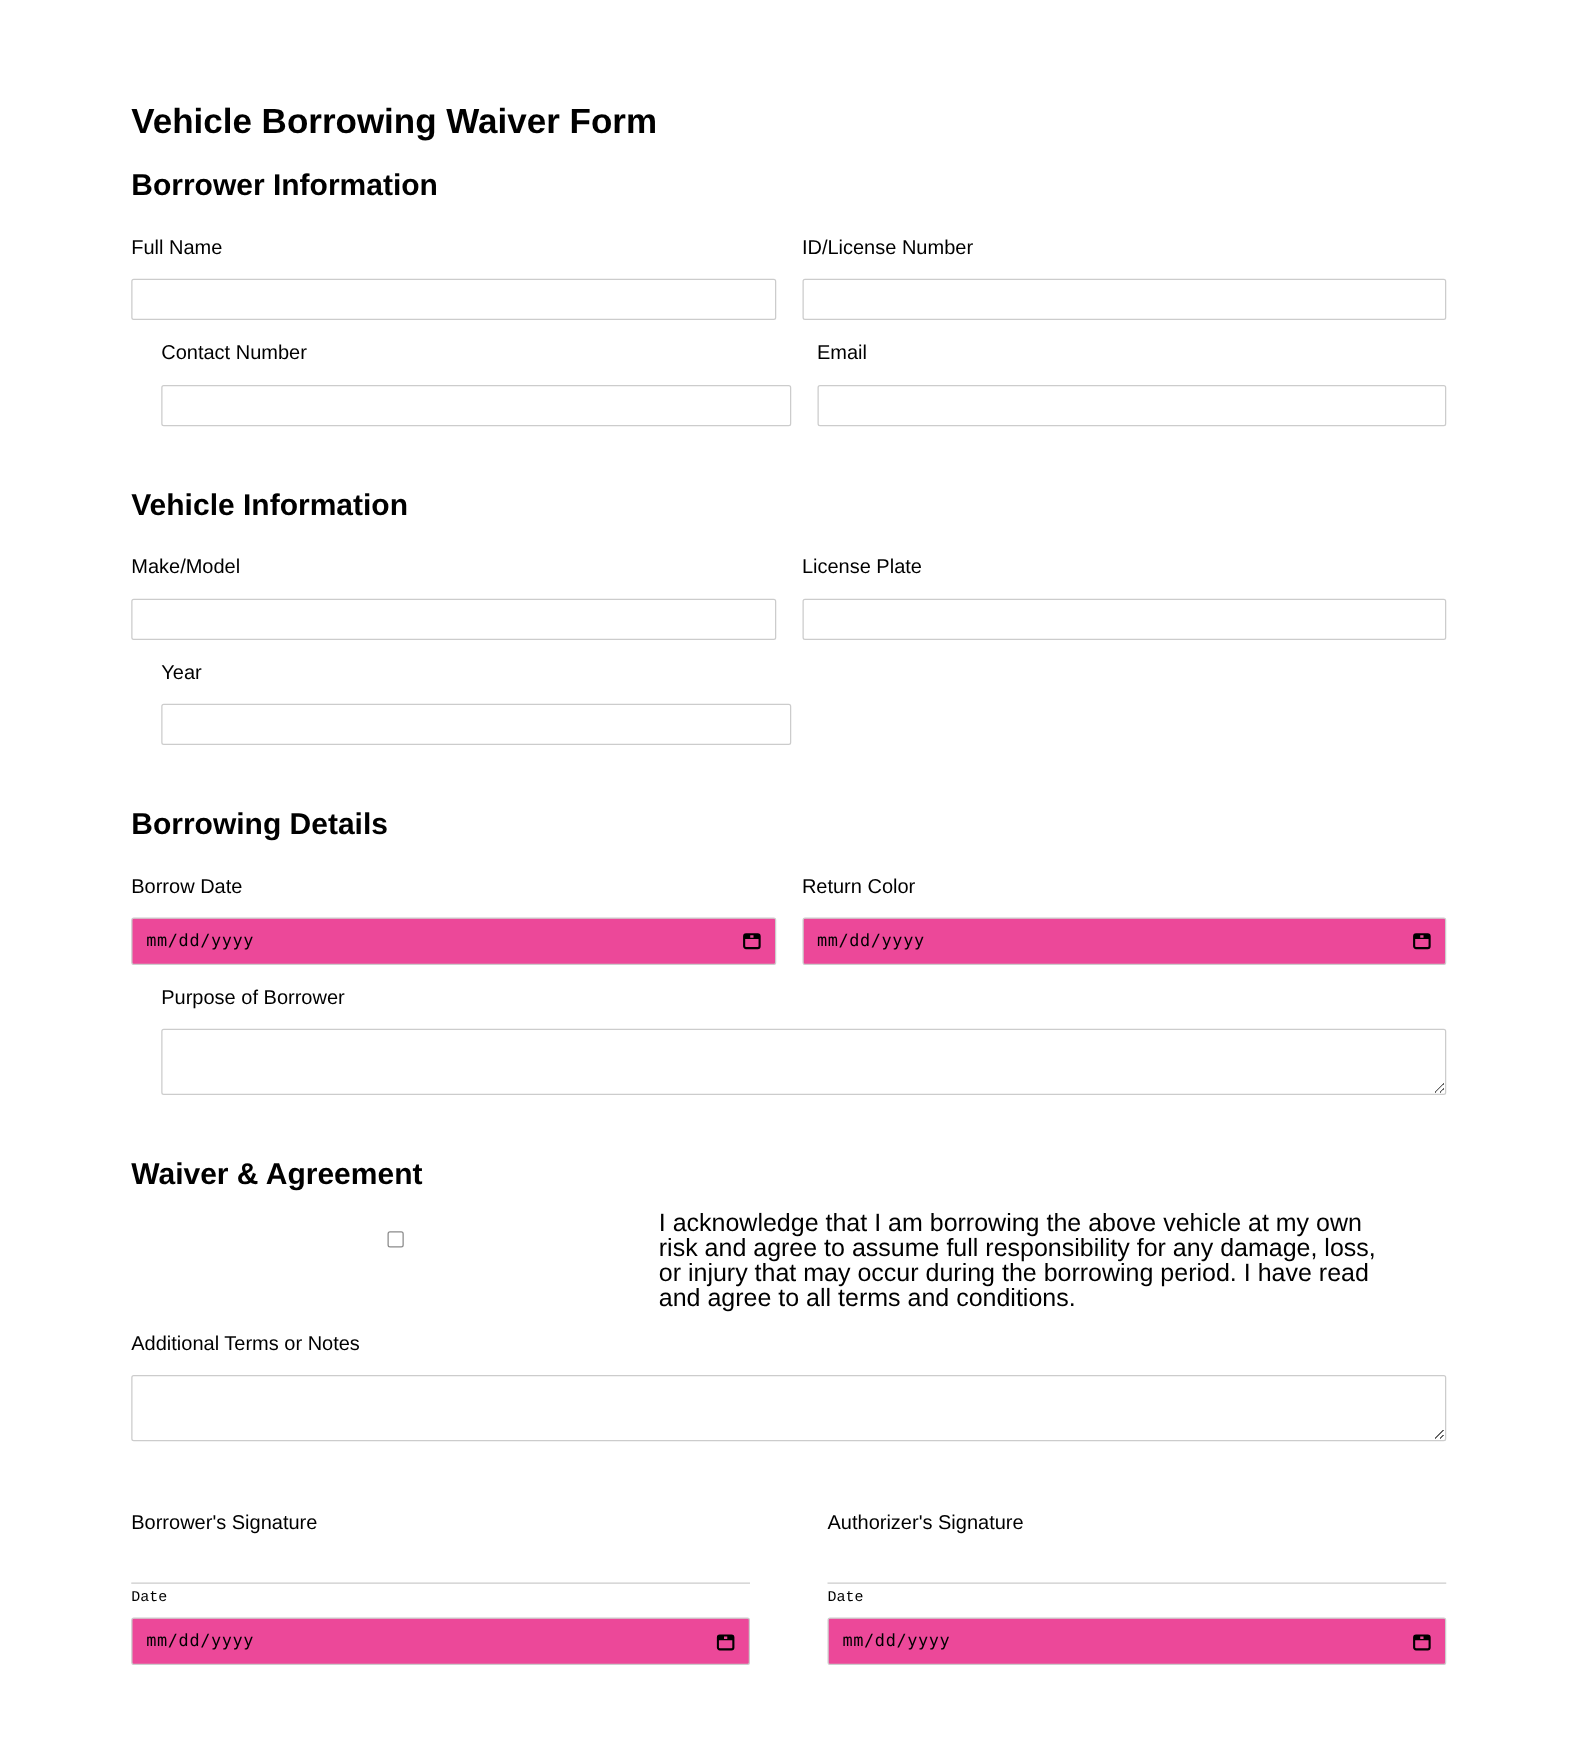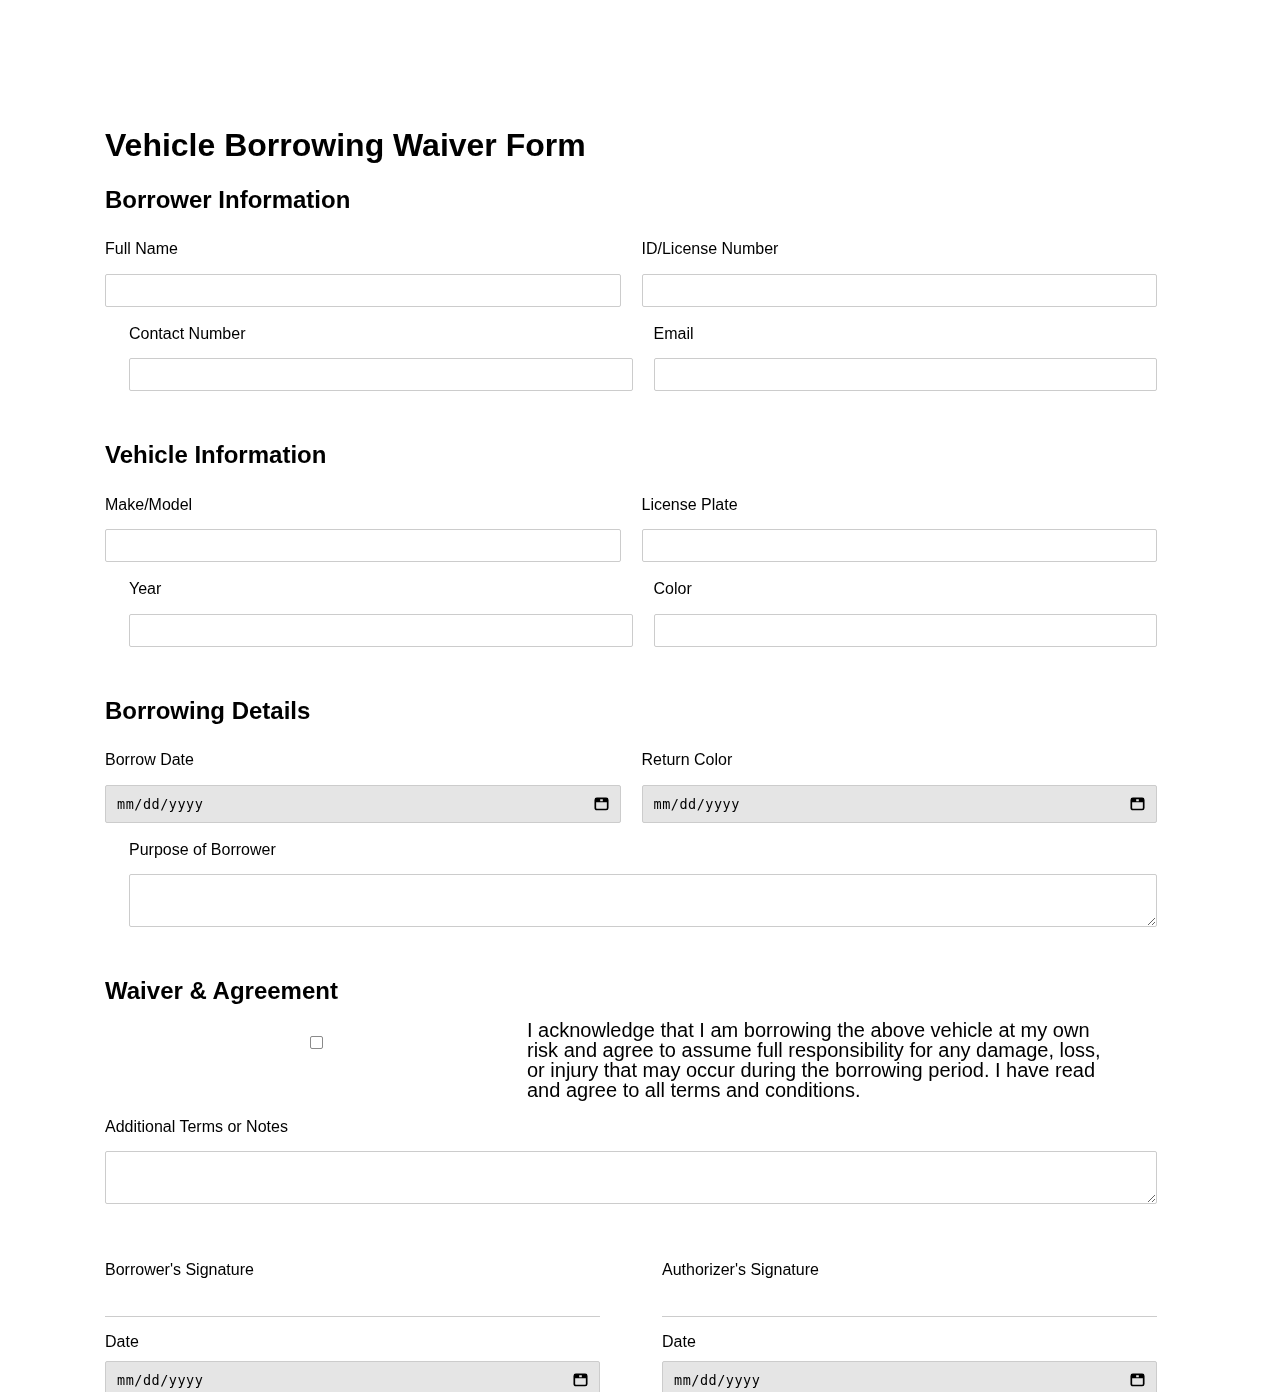"Vehicle Borrowing Waiver Form" h1.form-title { font-size: 32px -> 28px; margin-top: 46px -> none }
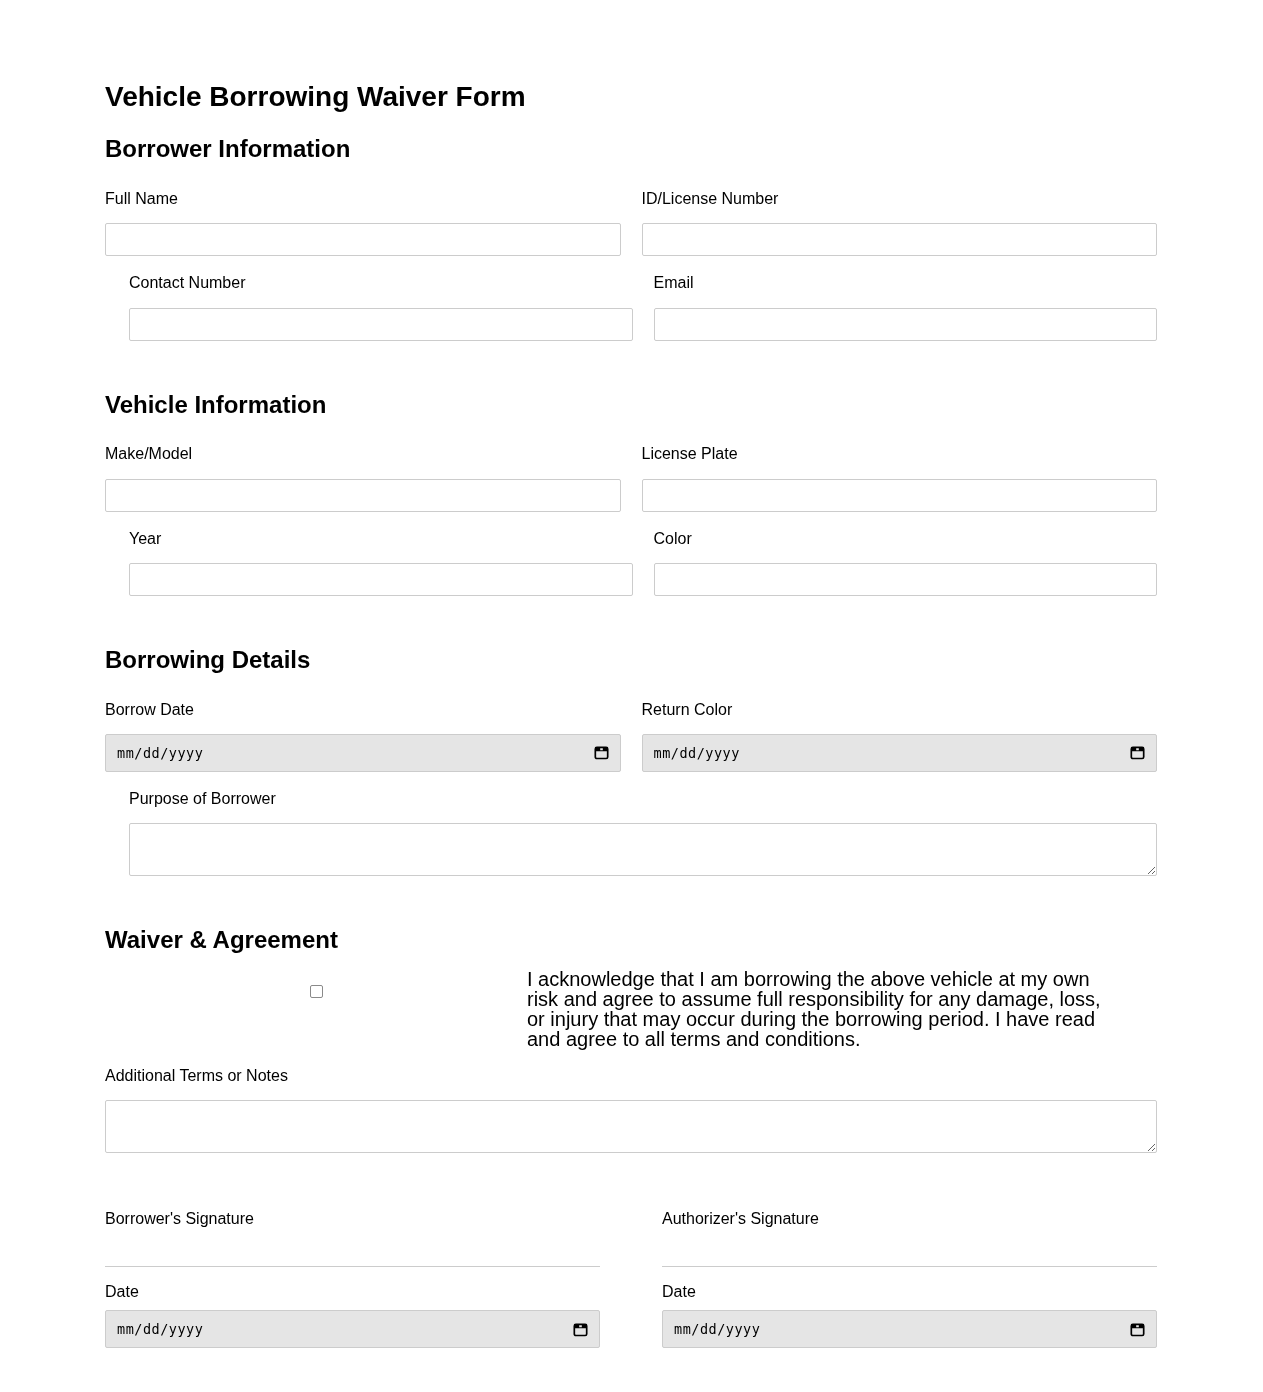"Color" div.field { html: <div> <label>Color</label> <input> </div> -> none }
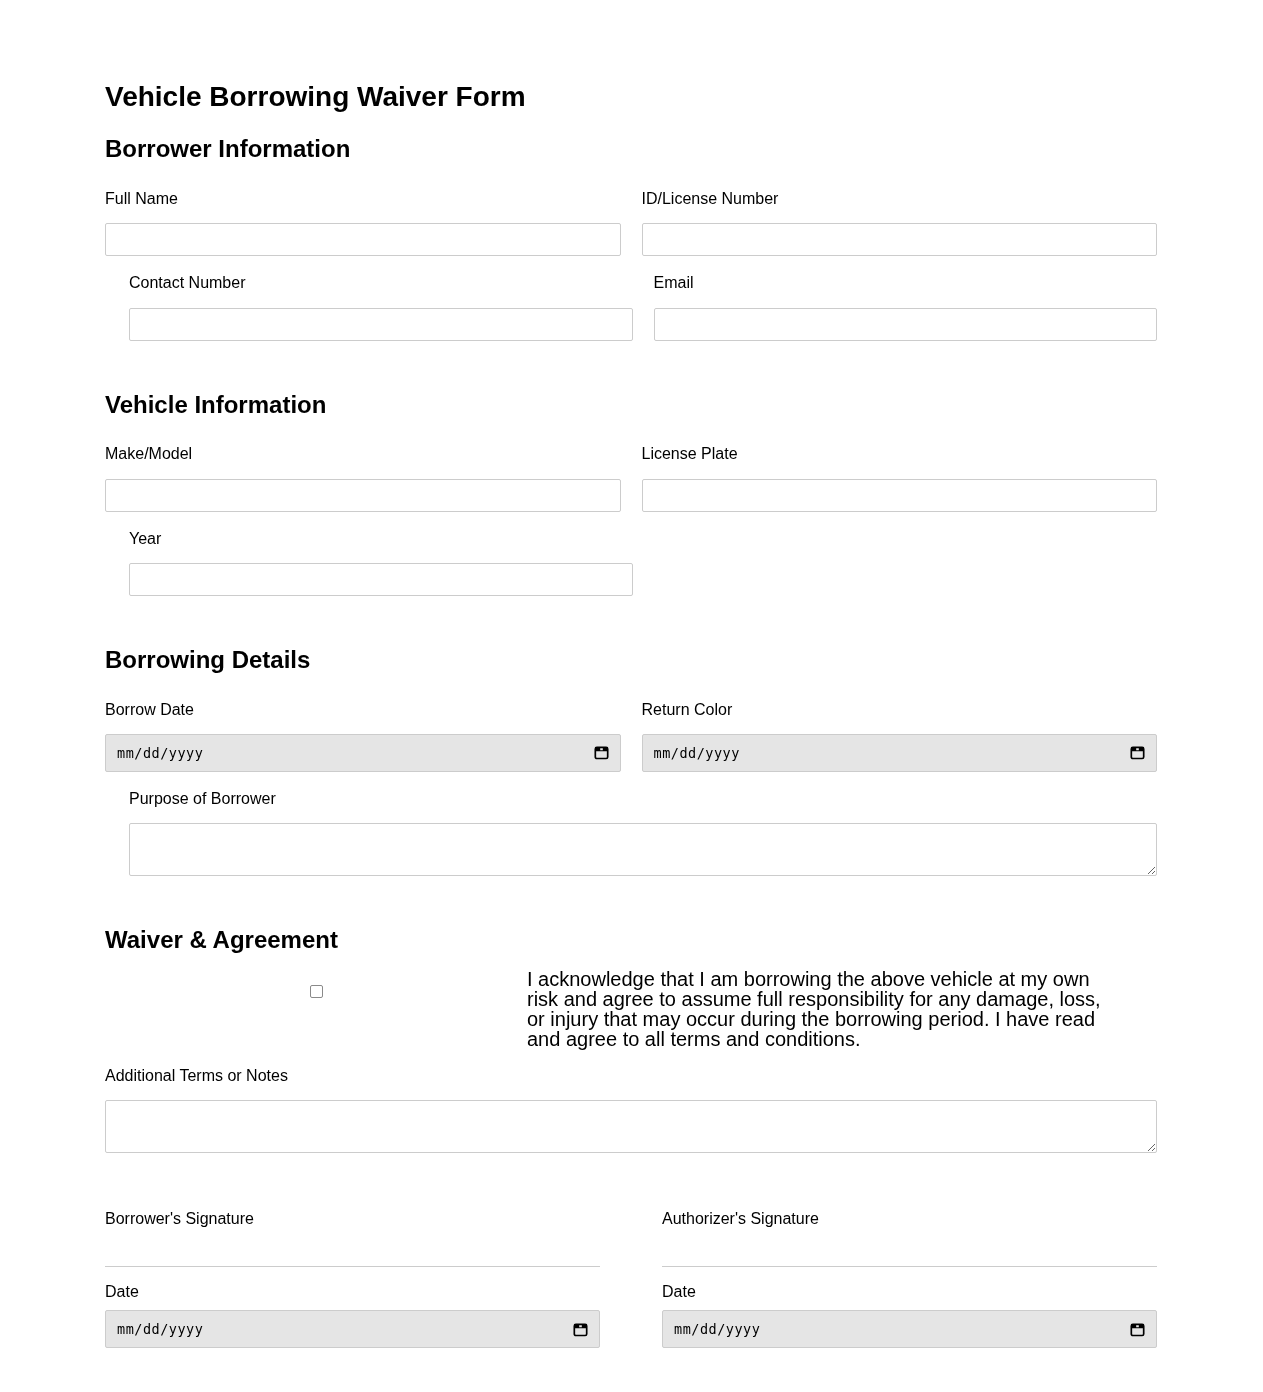"mm/dd/yyyy" .date-input { background: #e5e5e5 -> #ec4899 }
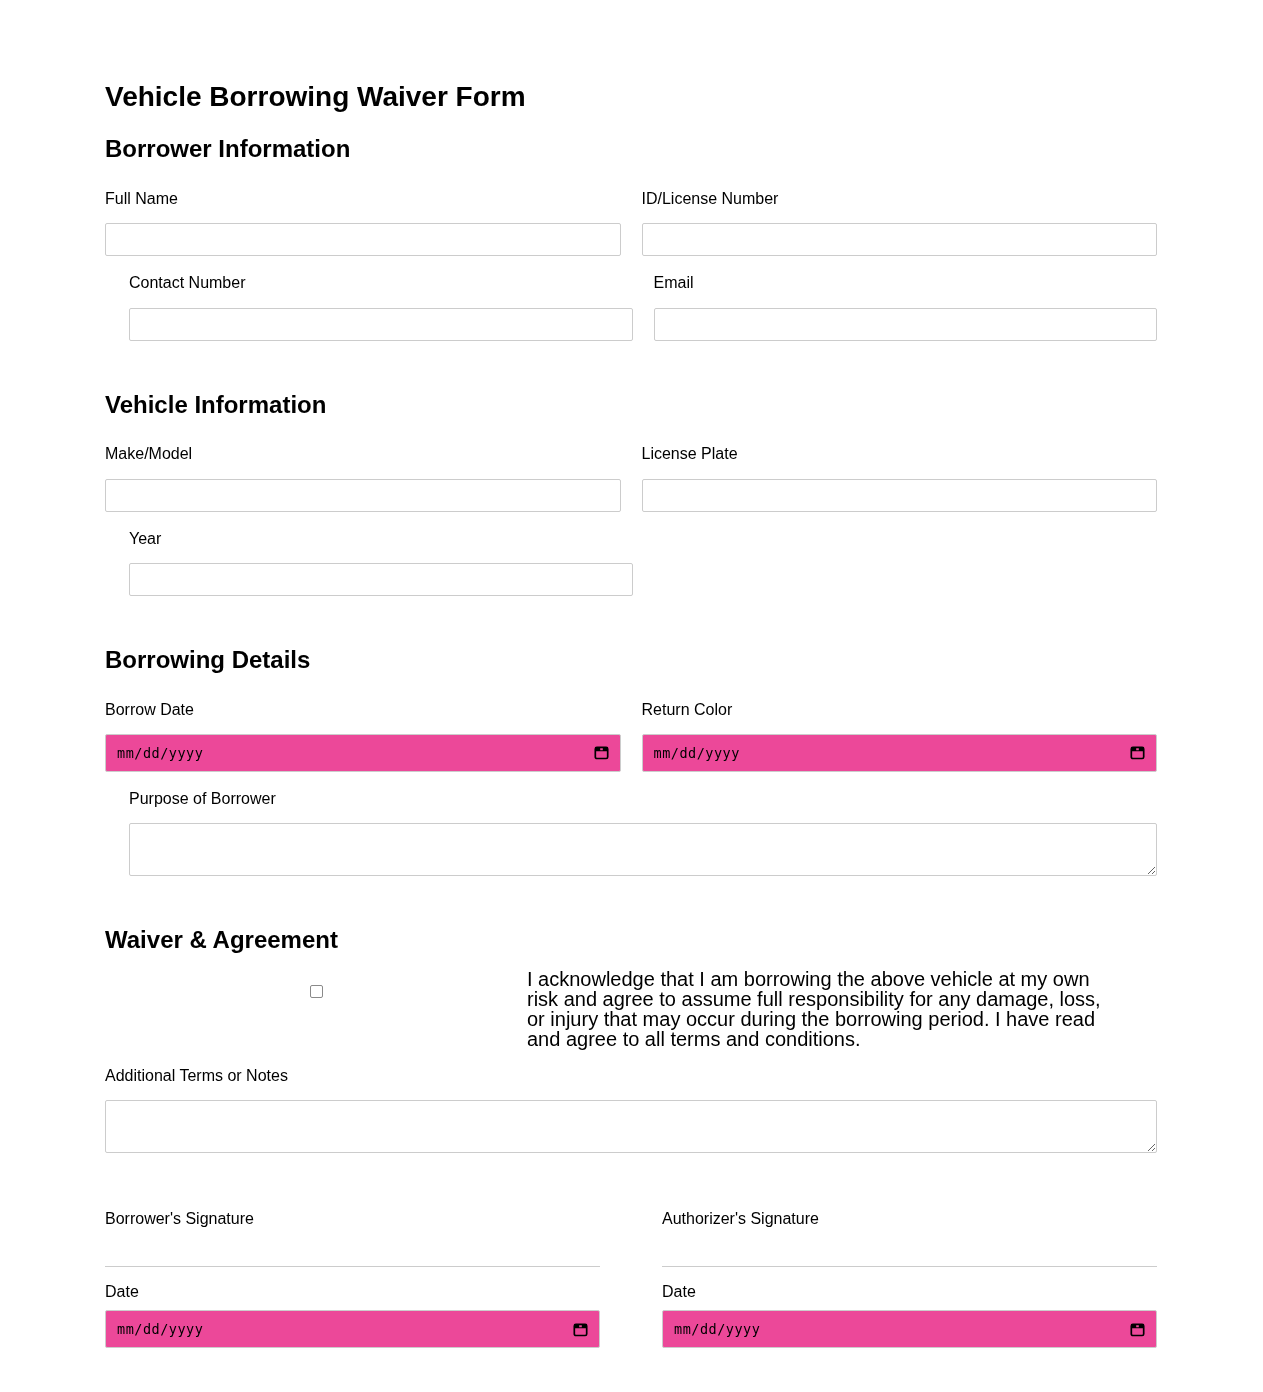"Date" .sig-date-label { font-family: none -> Liberation Mono, monospace; font-size: 16px -> 12px; margin-top: 16px -> 5px }
